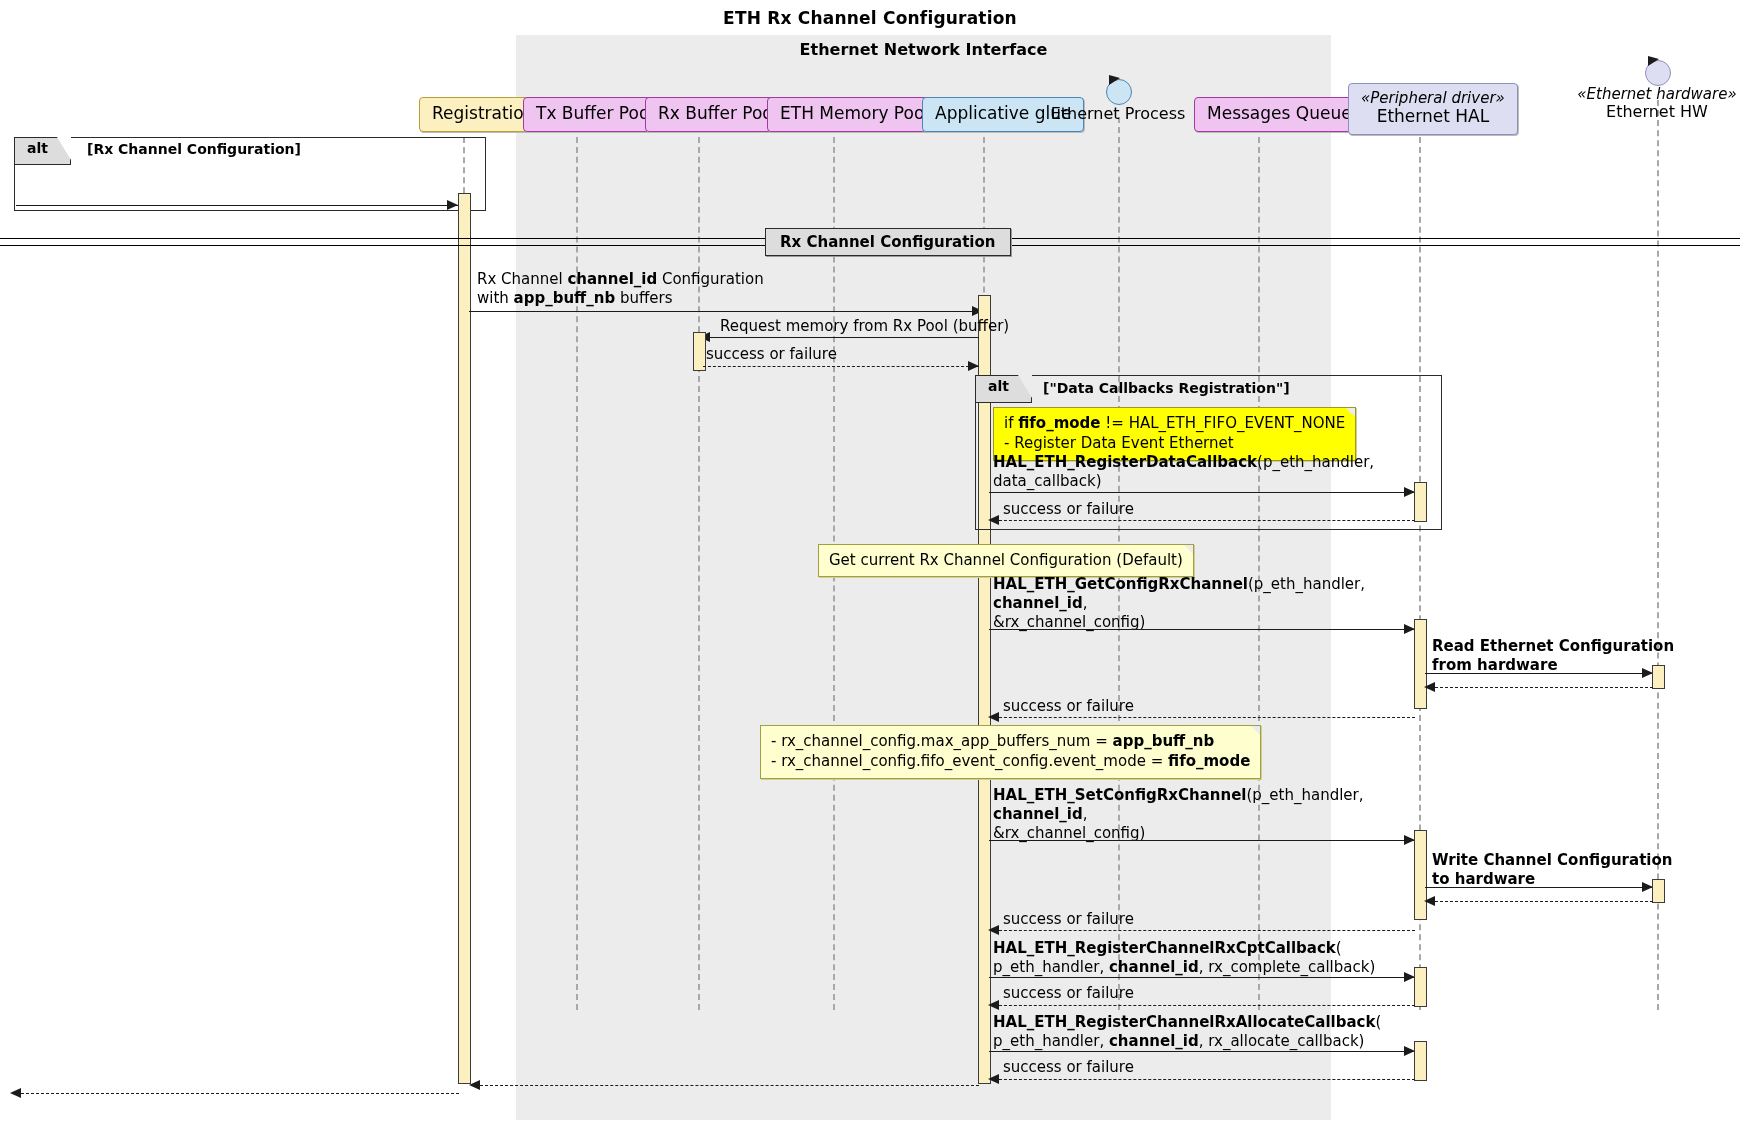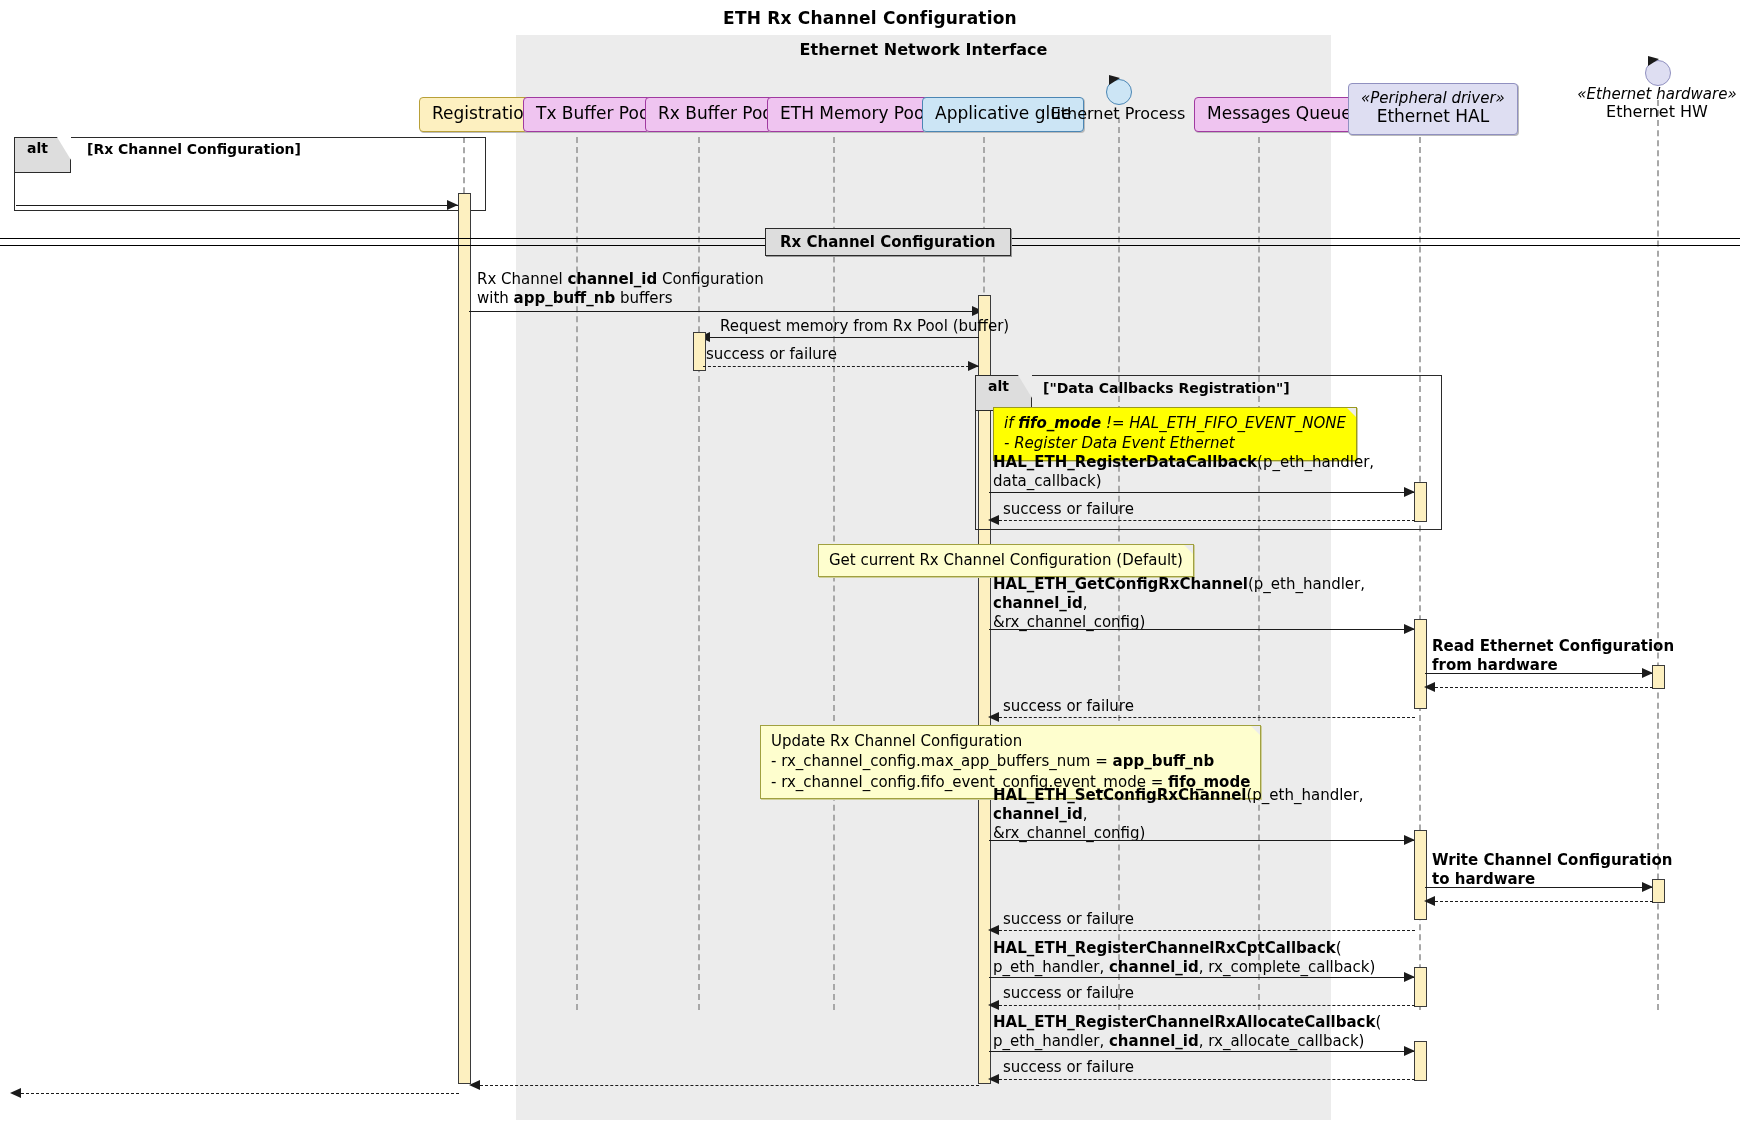"alt" .frag-tab { height: 35px -> 27px }
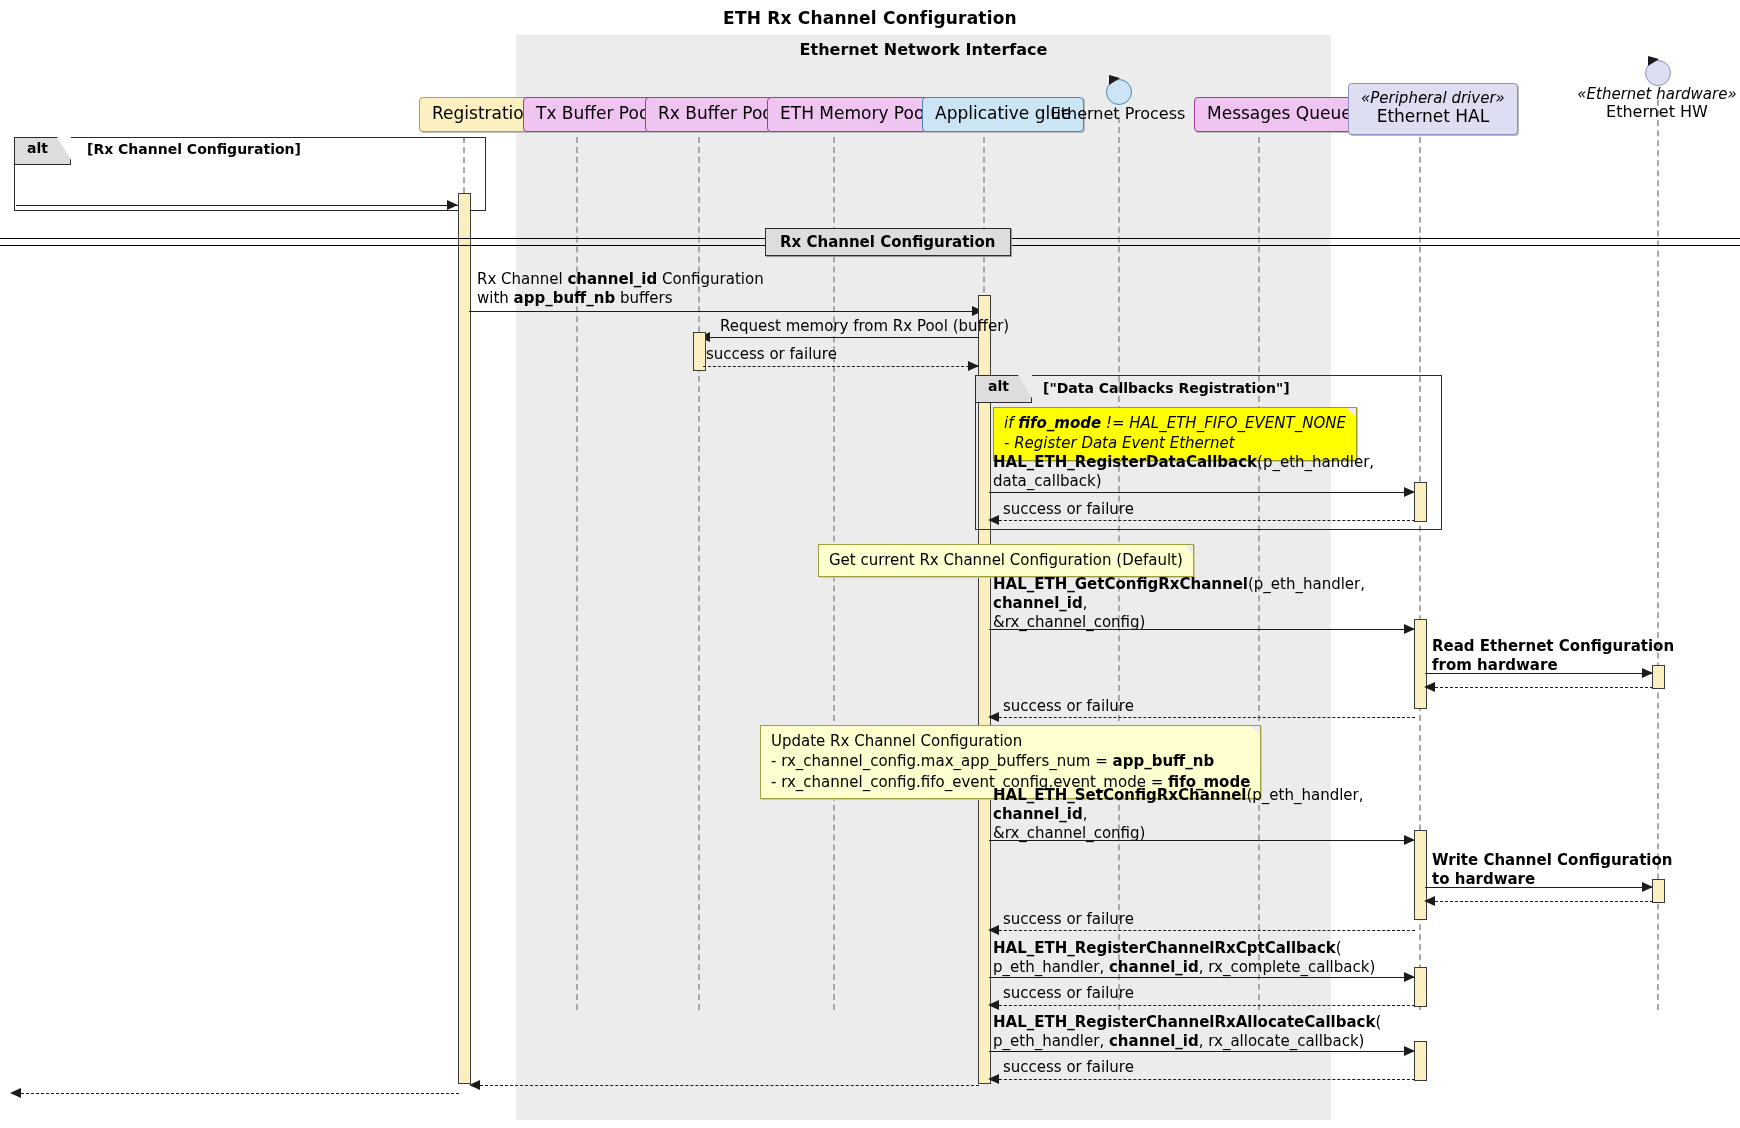"if fifo_mode != HAL_ETH_FIFO_EVENT_NONE" div.abs { font-style: italic -> none }
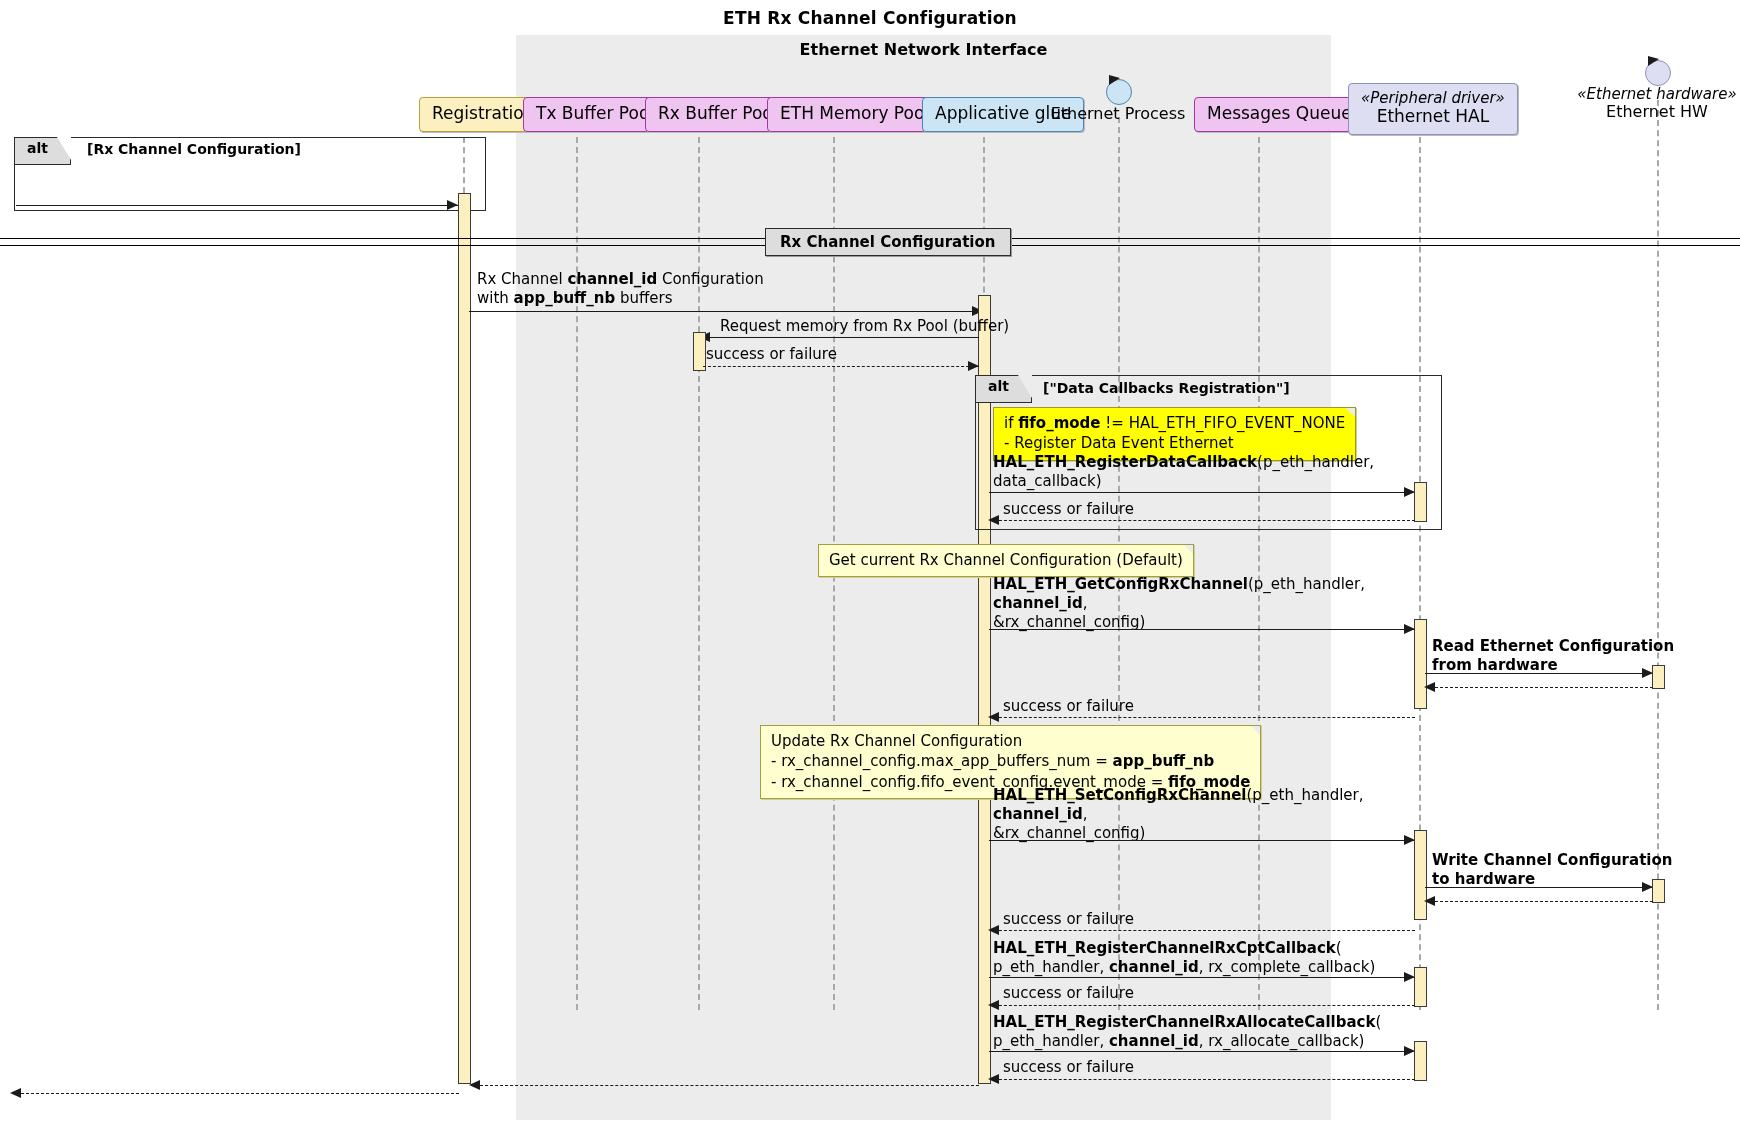"Update Rx Channel Configuration" div { html: <div>Update Rx Channel Configuration</div> -> none }
